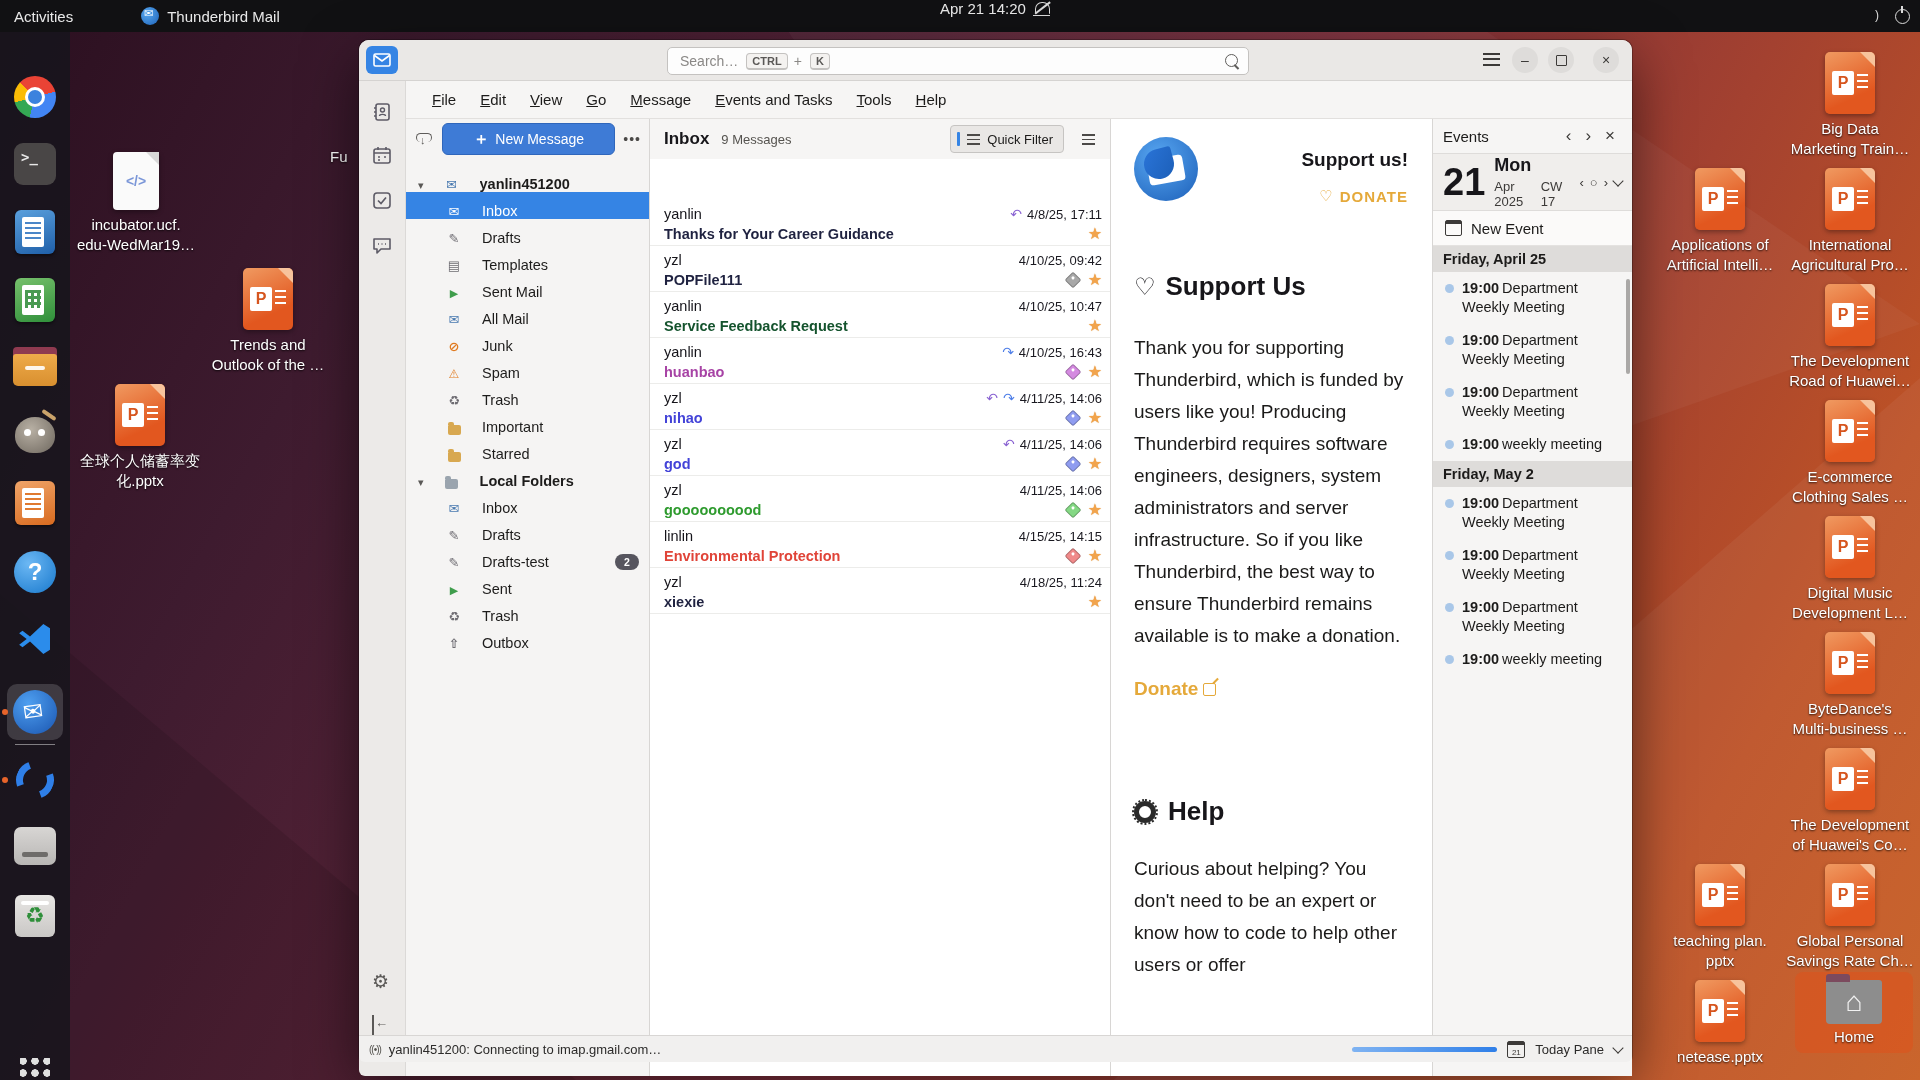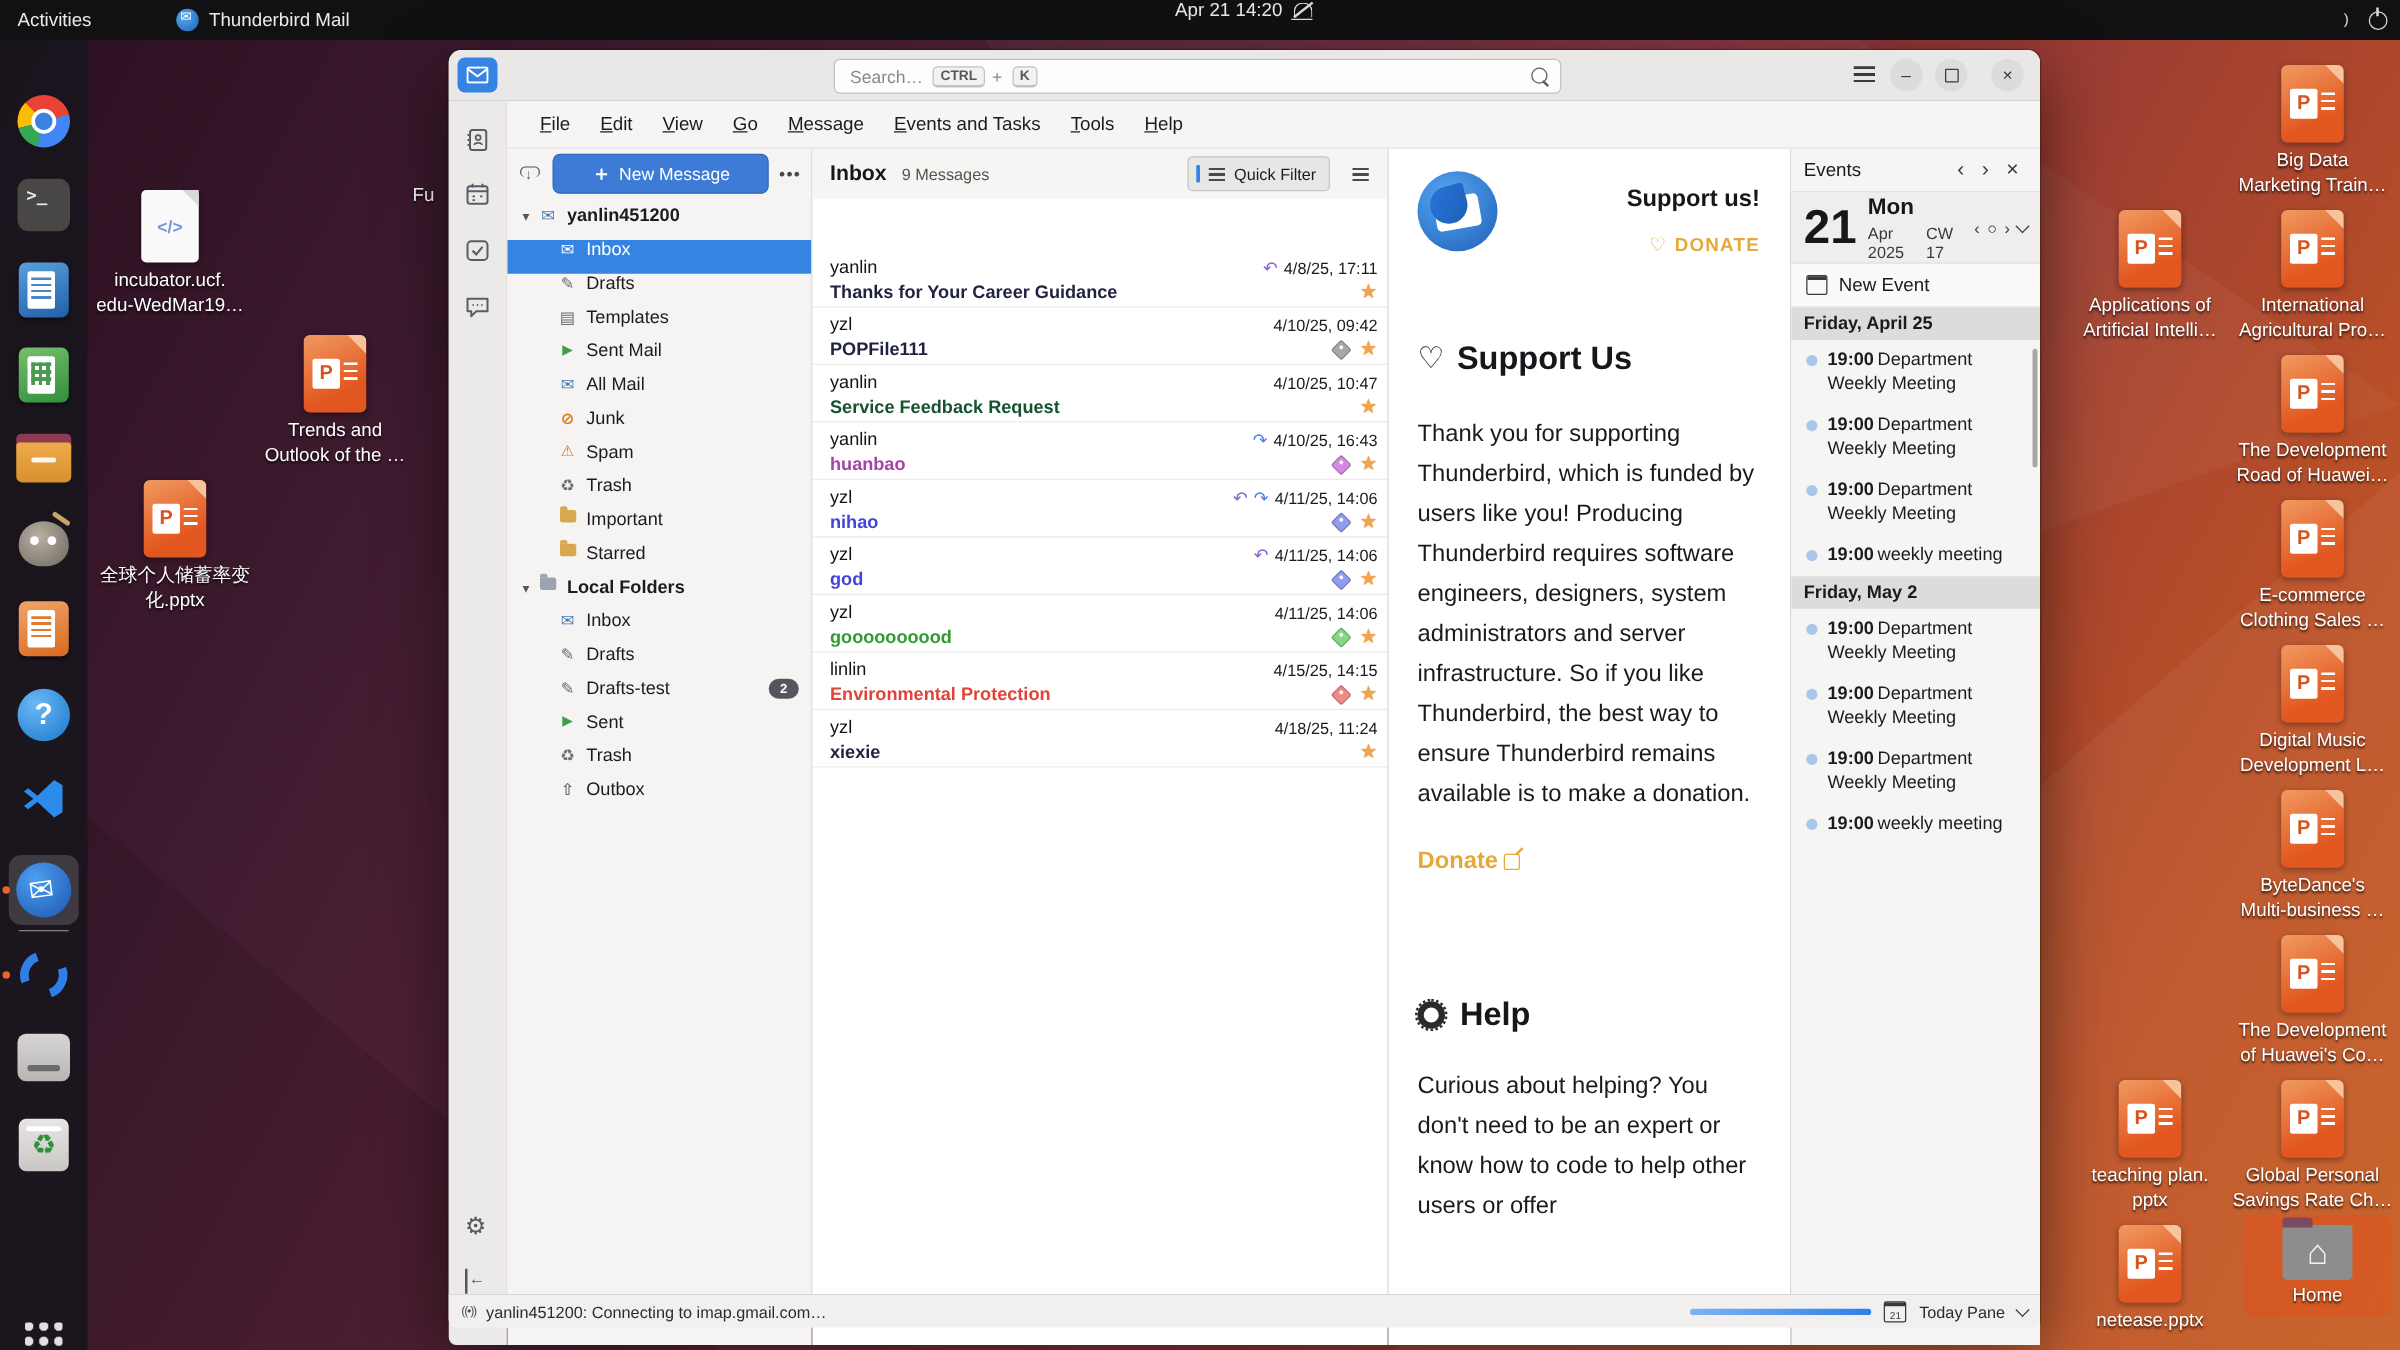"yanlin451200" .f-row { align-items: flex-start -> flex-end; gap: 7px -> 20px }
